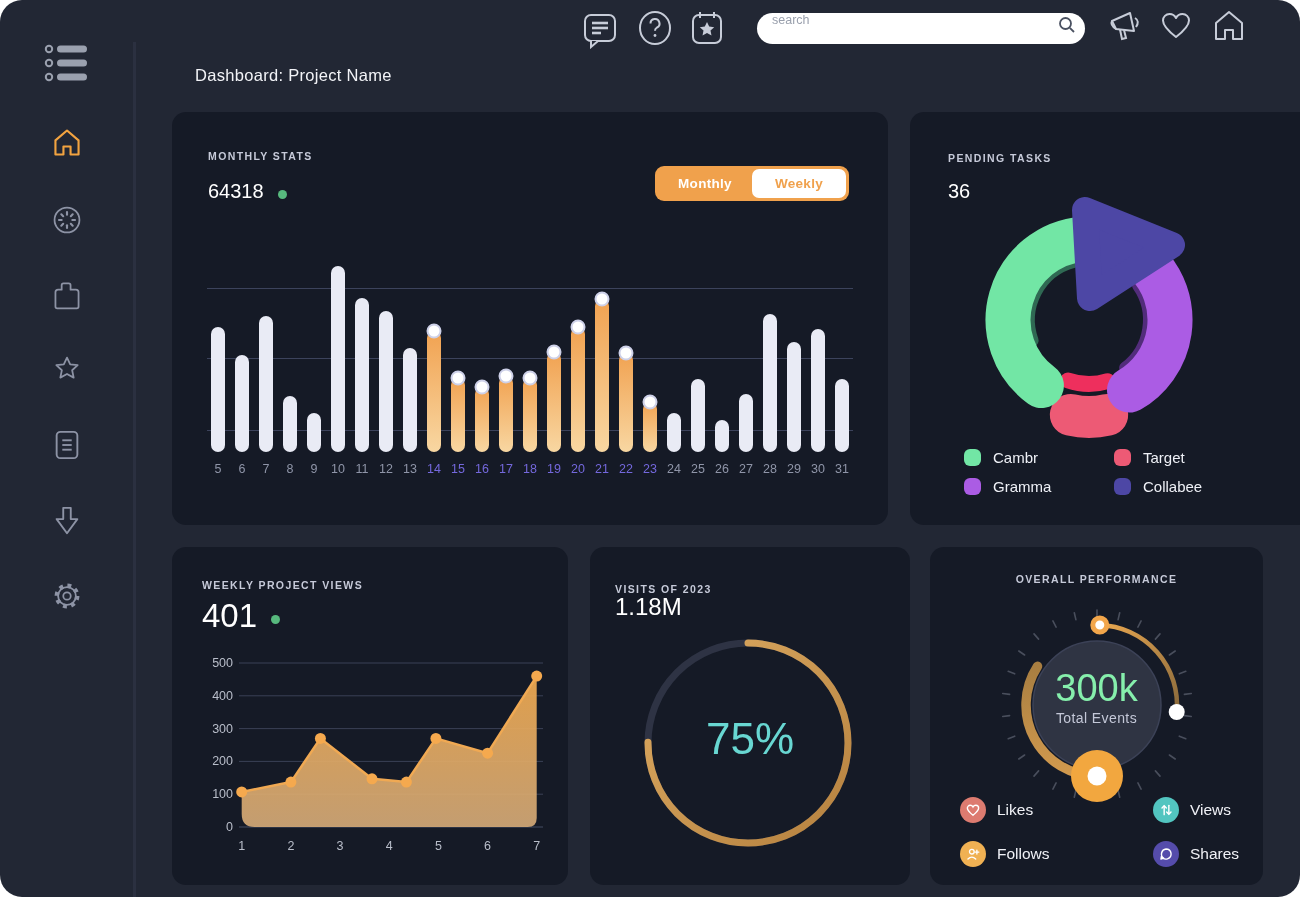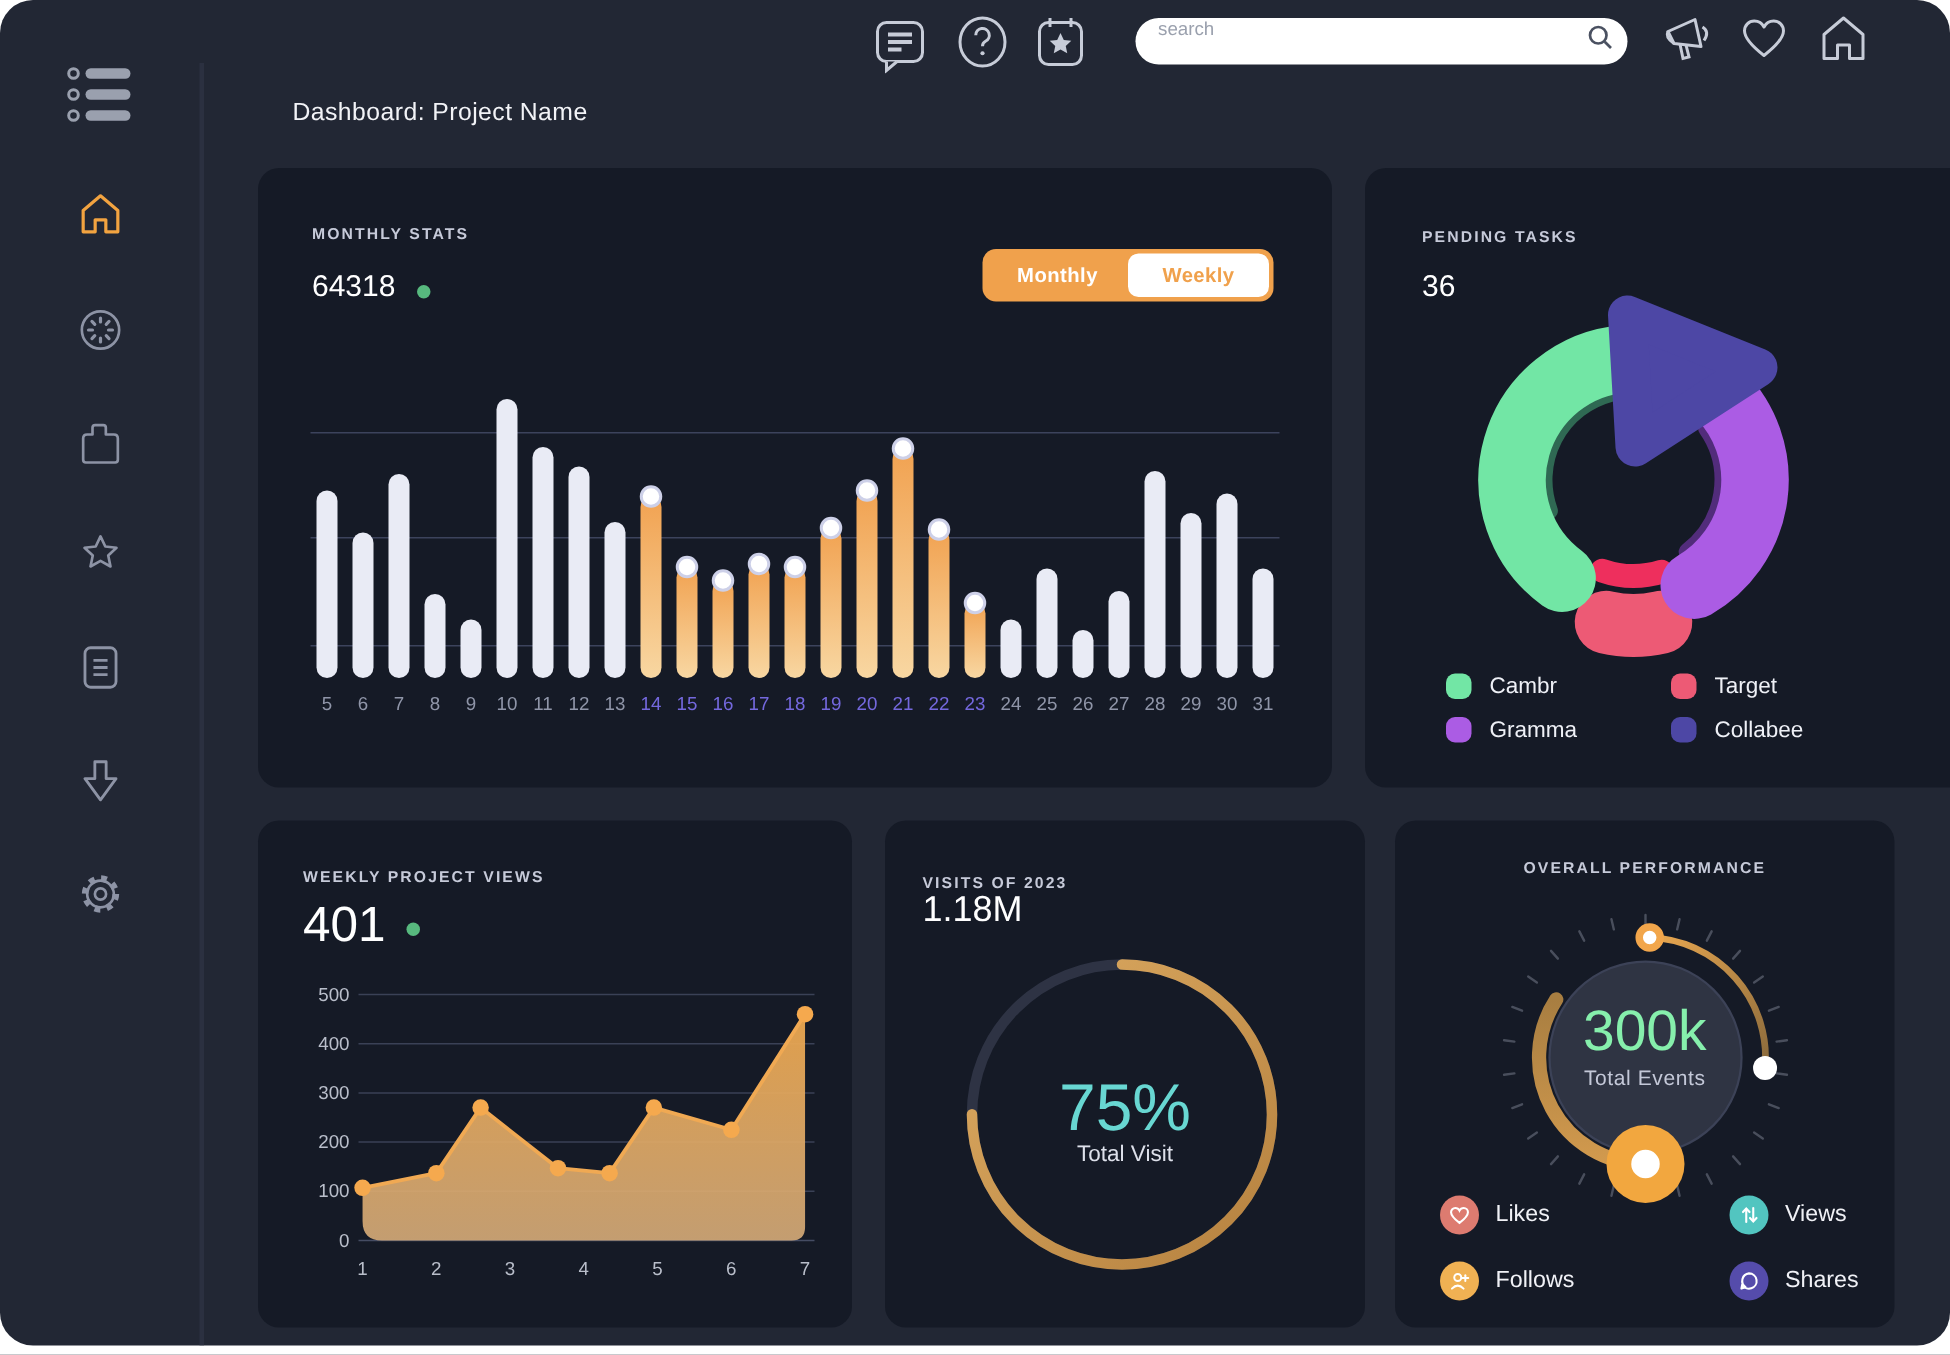"Total Visit" div { html: <div>Total Visit</div> -> none }
